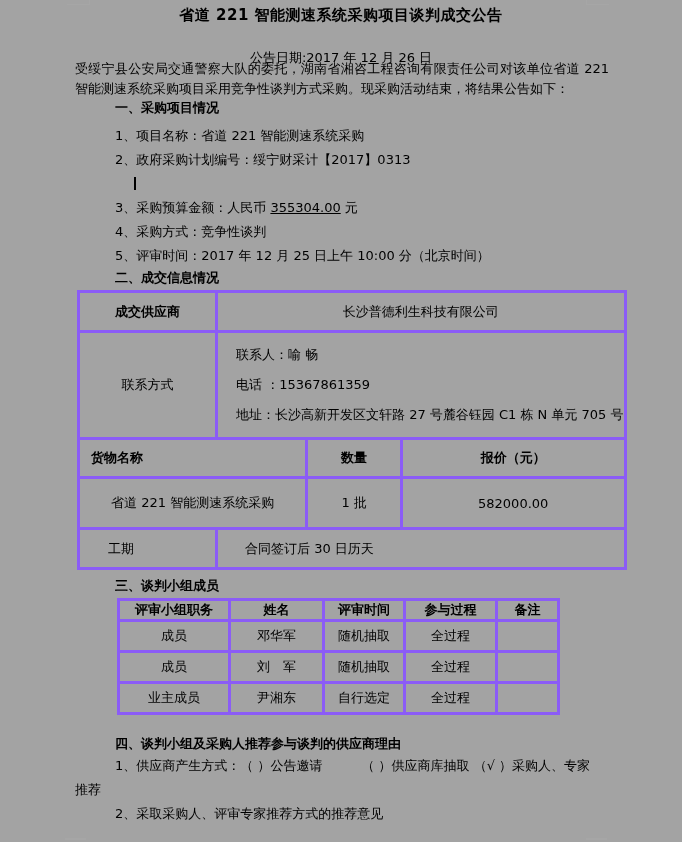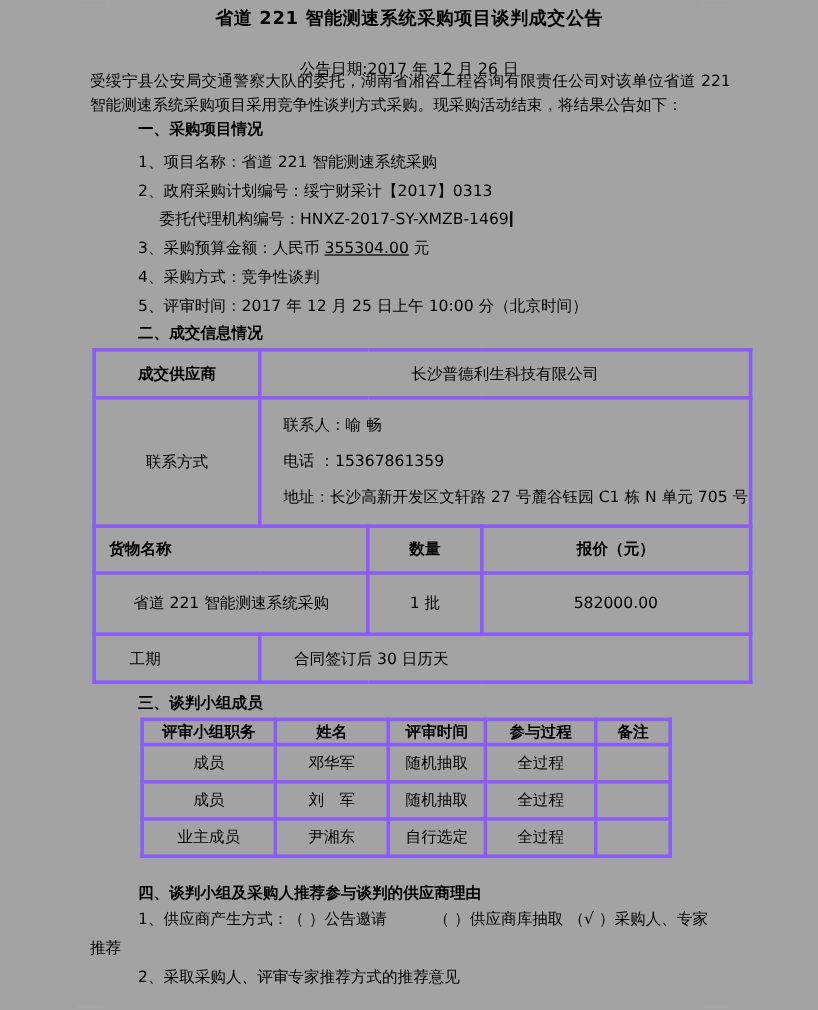"委托代理机构编号：HNXZ-2017-SY-XMZB-1469" span { html: <span>委托代理机构编号：HNXZ-2017-SY-XMZB-1469</span> -> none }
